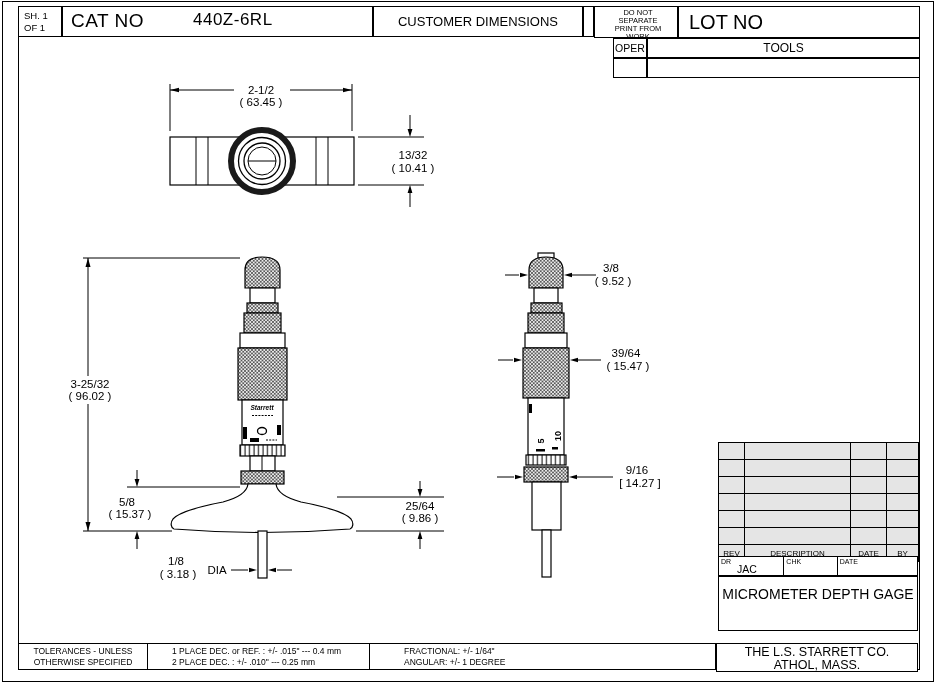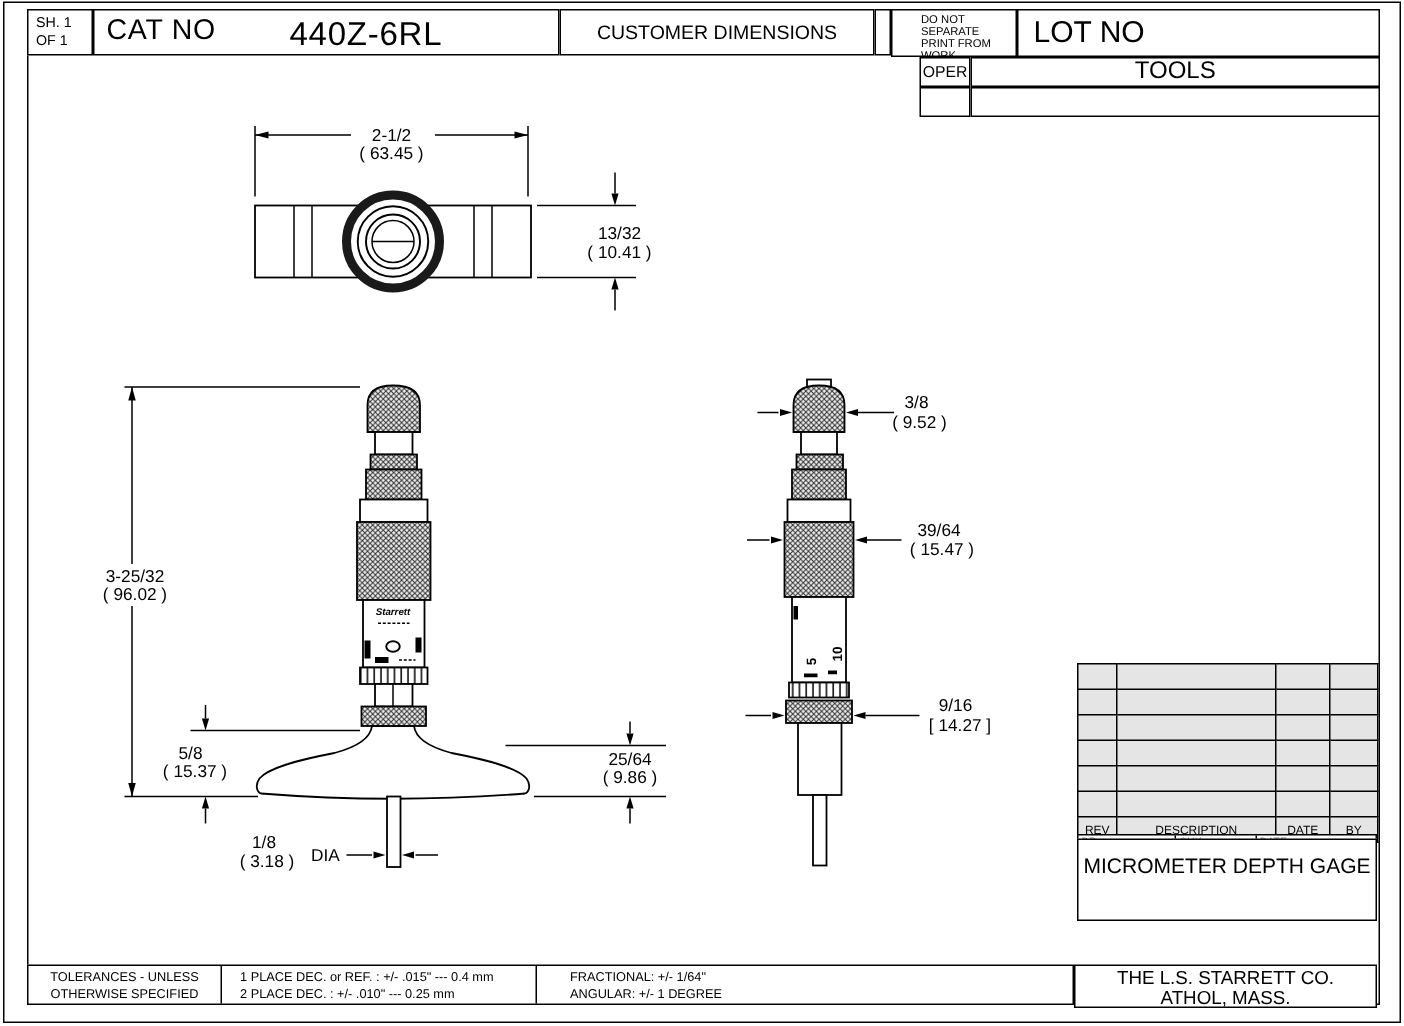"440Z-6RL" .cat-value { font-size: 22px -> 17px }
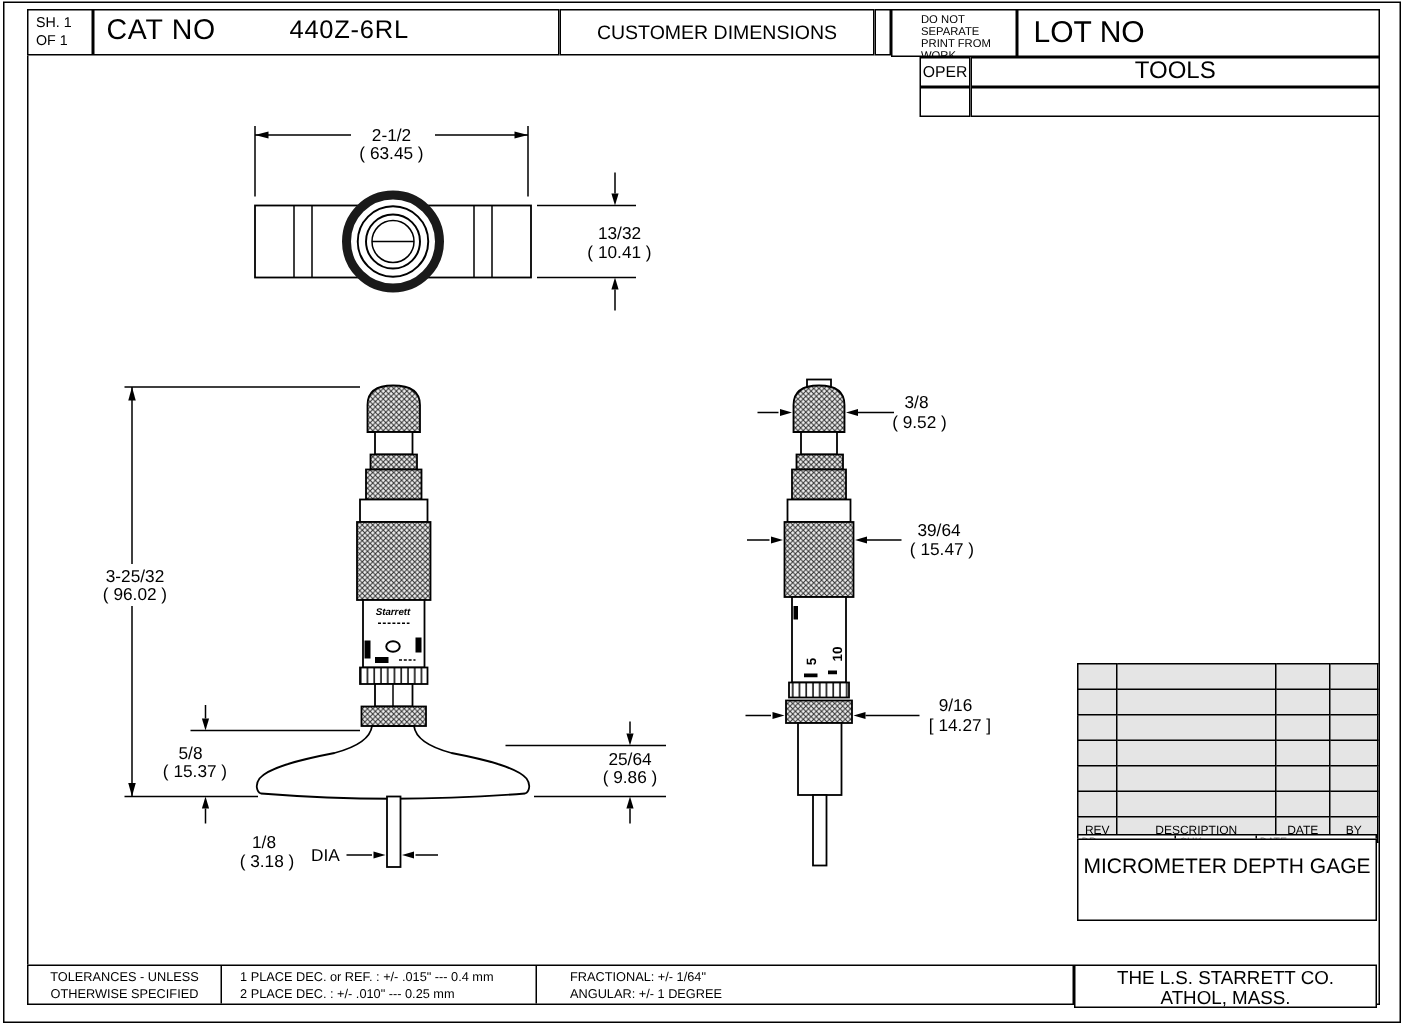"DO NOT" .donot-box { padding: 2px 0 0 19px -> 2px 0 0 4px; text-align: none -> center }
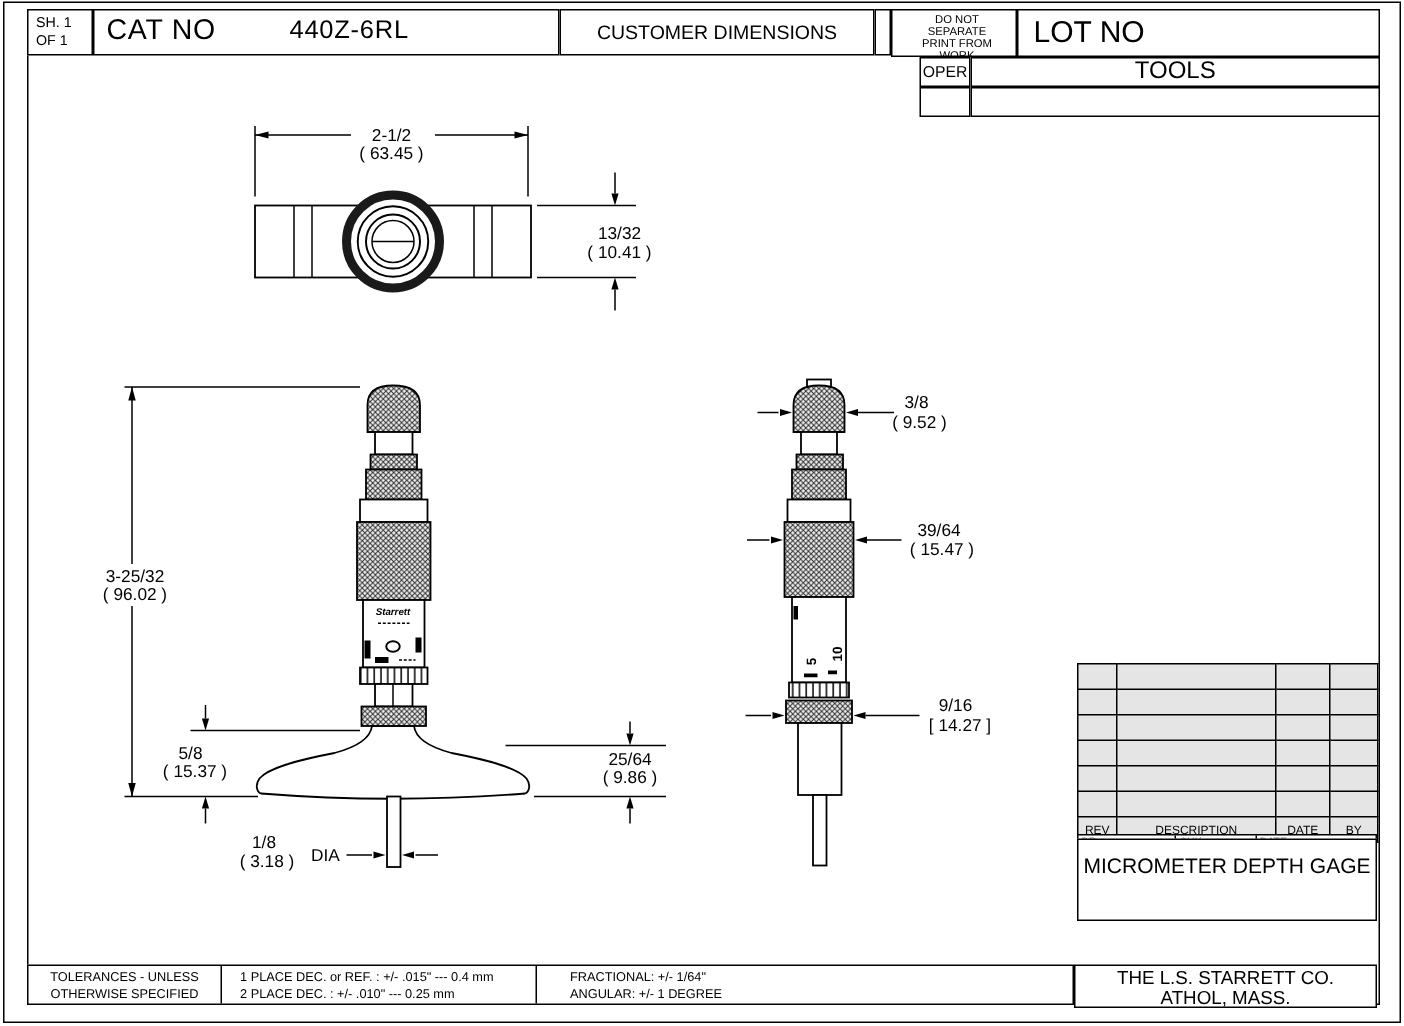"TOOLS" .tools-box { font-size: 16px -> 12px }
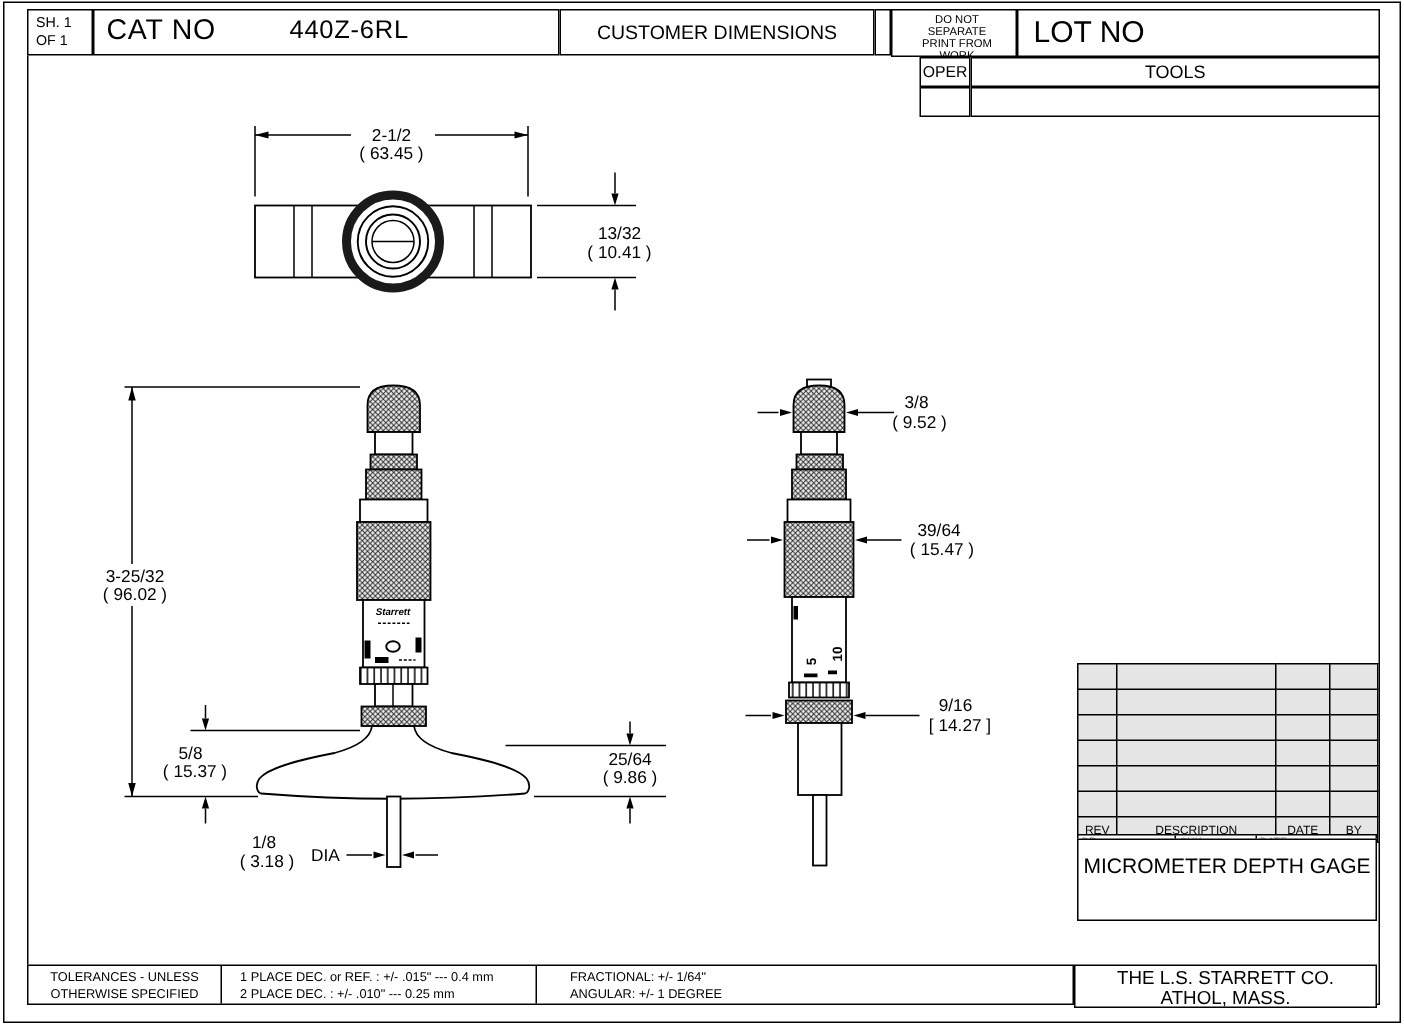"MICROMETER DEPTH GAGE" .title-box { top: 559px -> 576px }
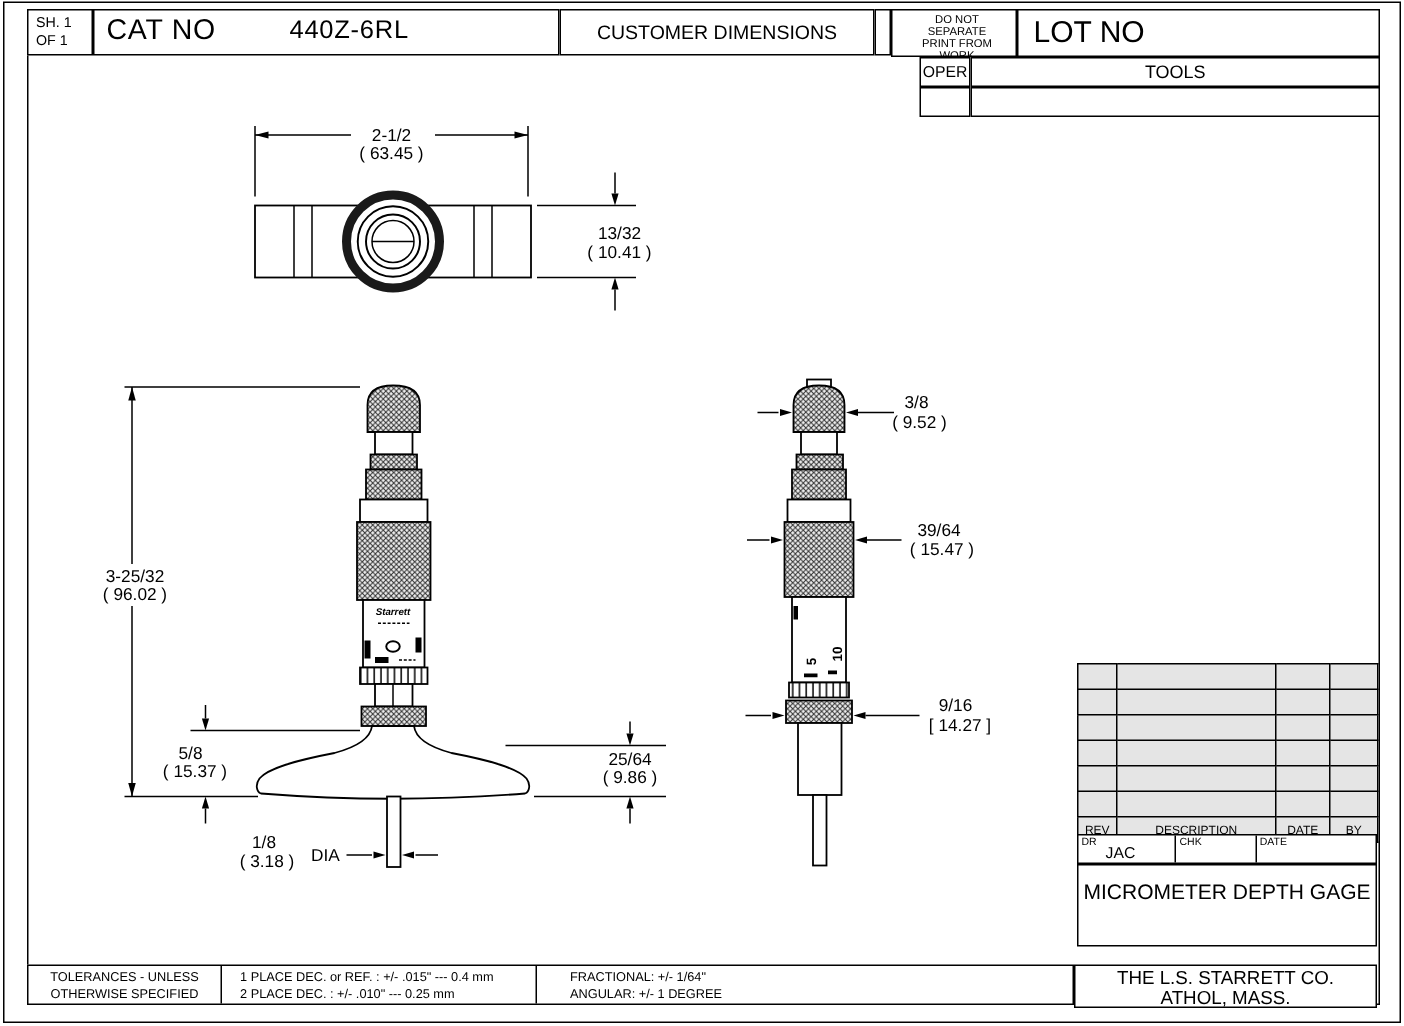"TOLERANCES - UNLESS" .tol-strip { gap: none -> 12px }
